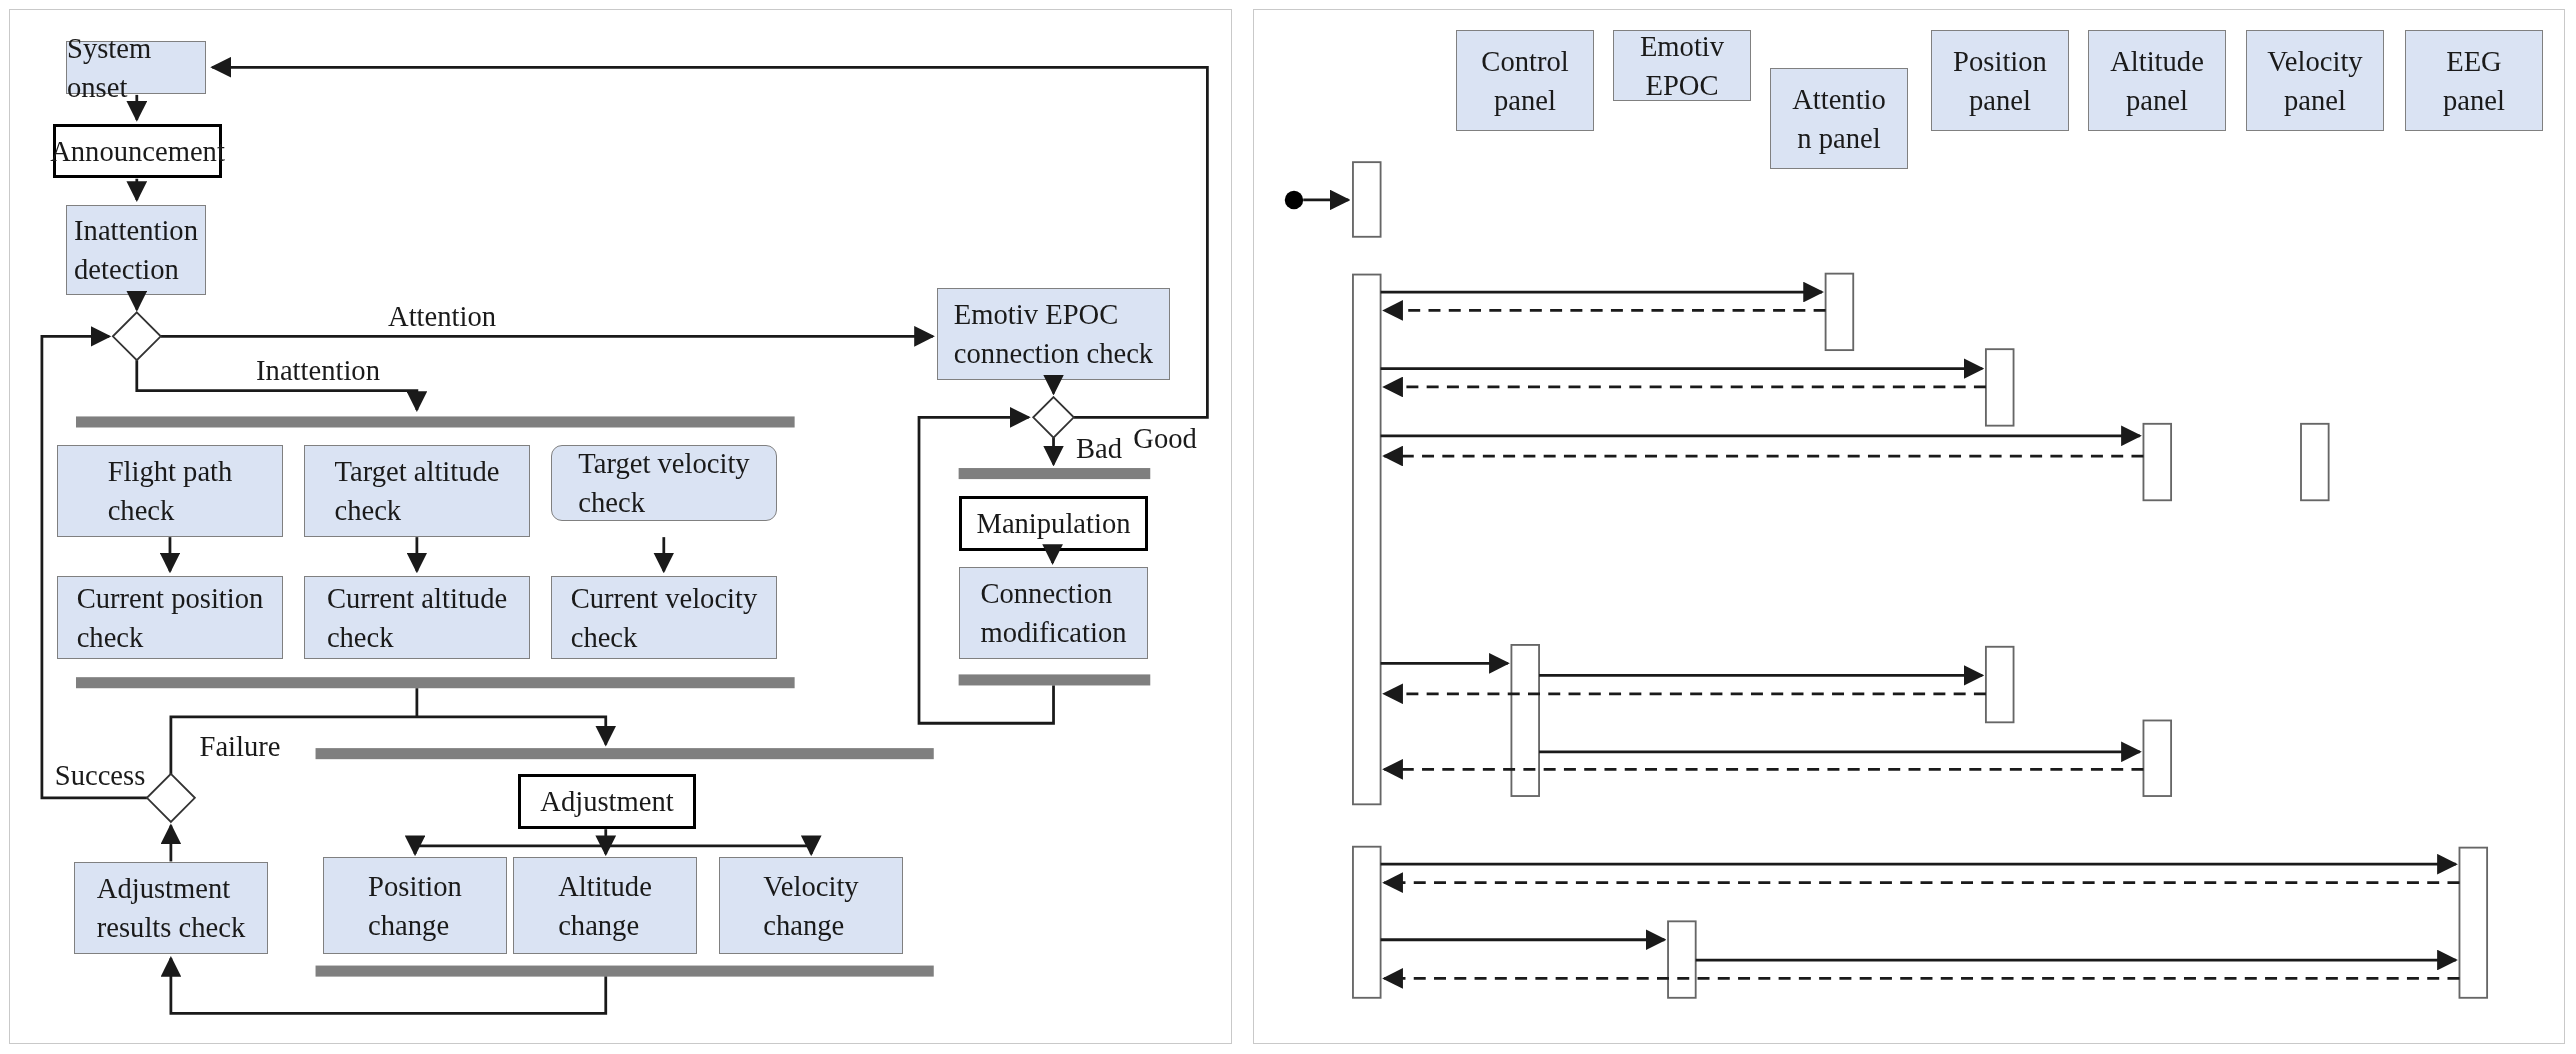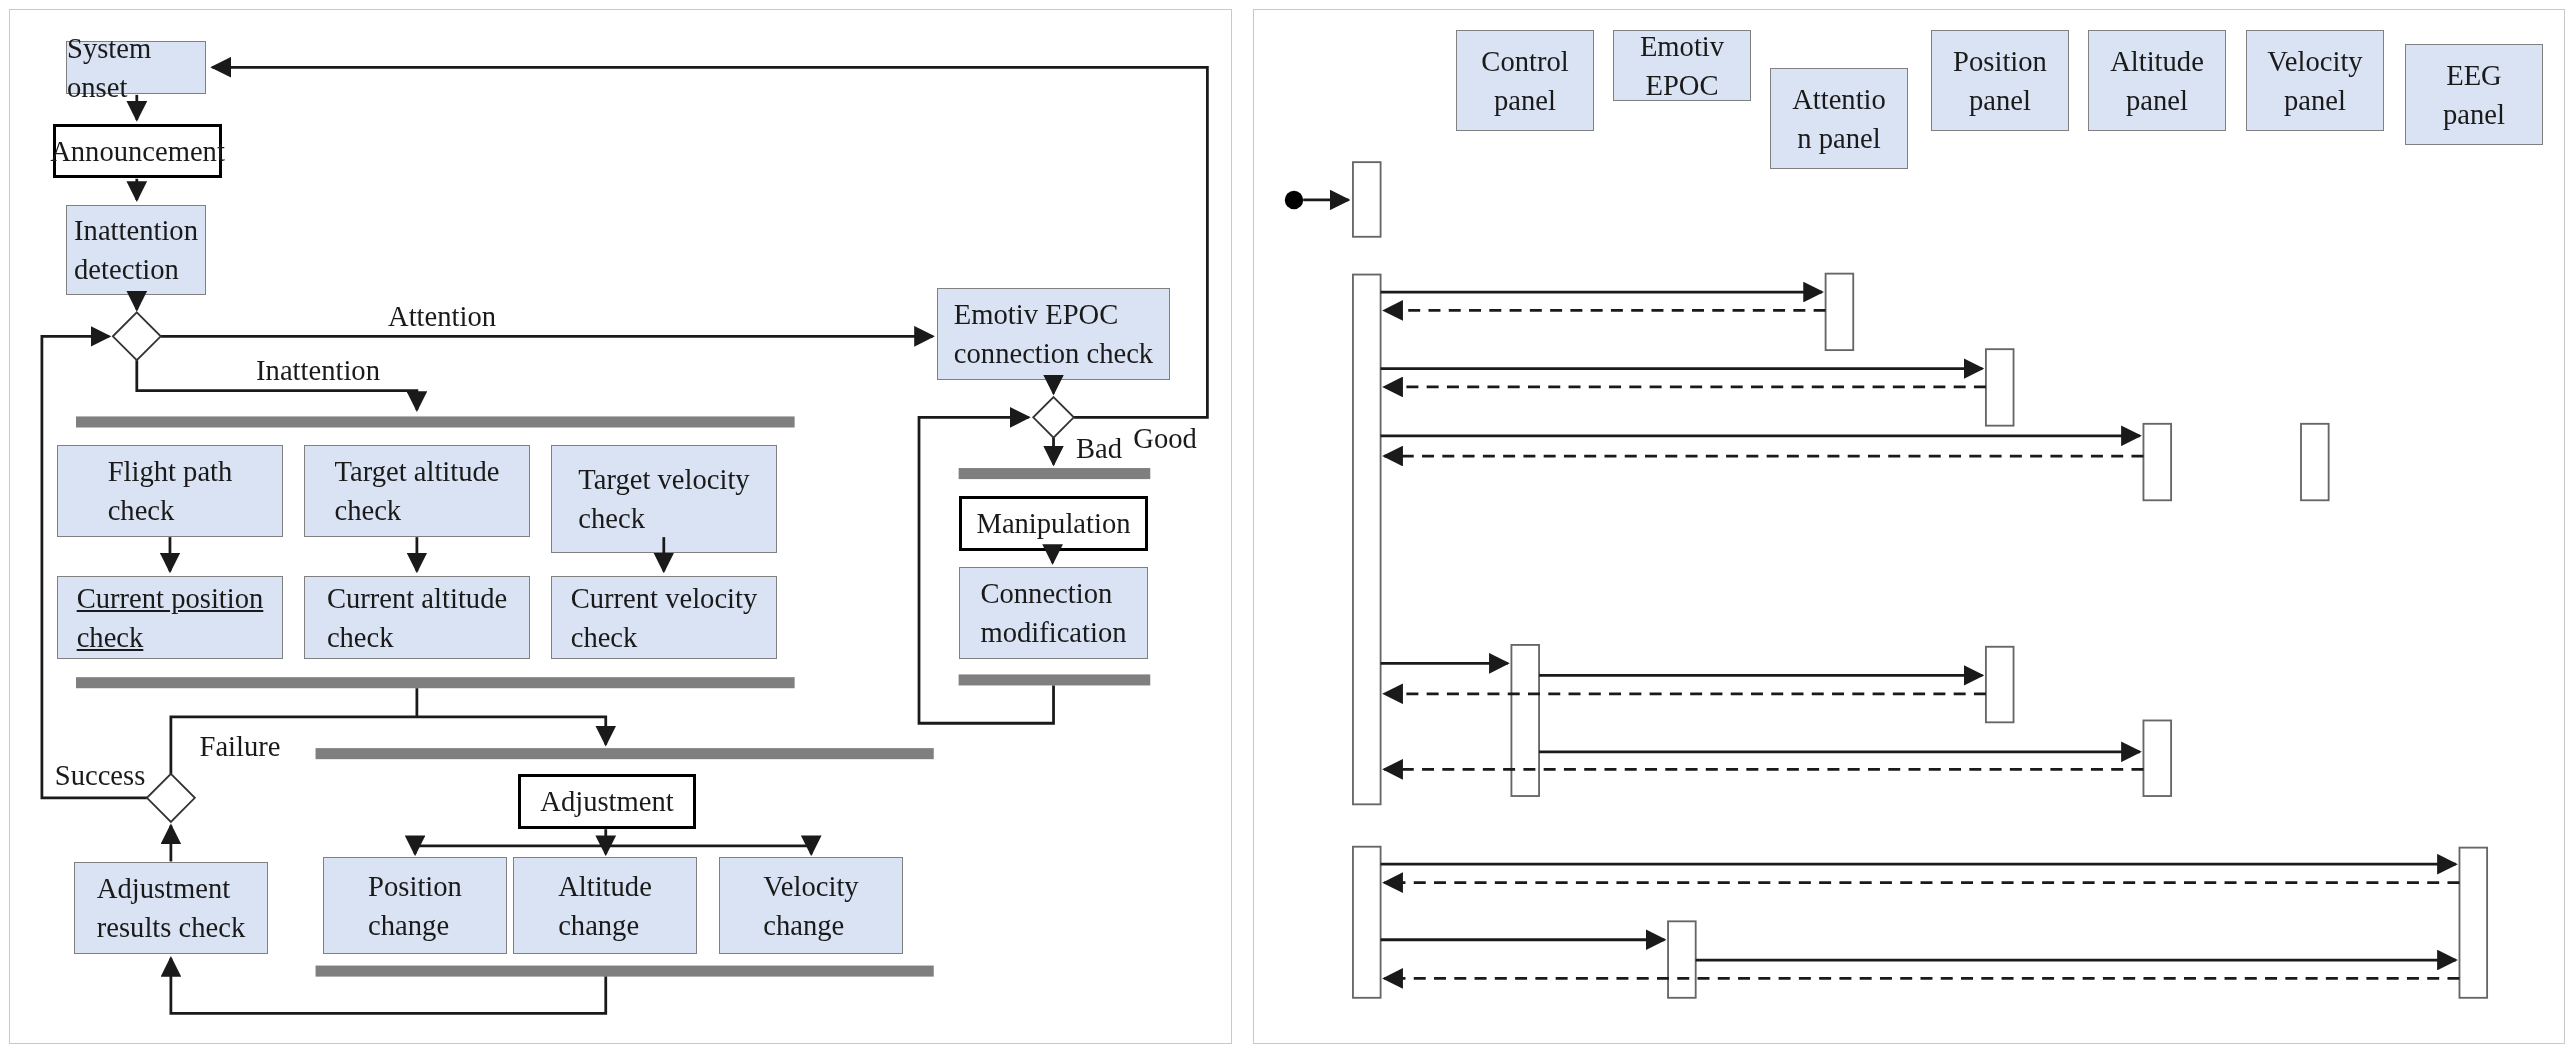"EEG" div.lifeline-head { margin-top: 14px -> none }
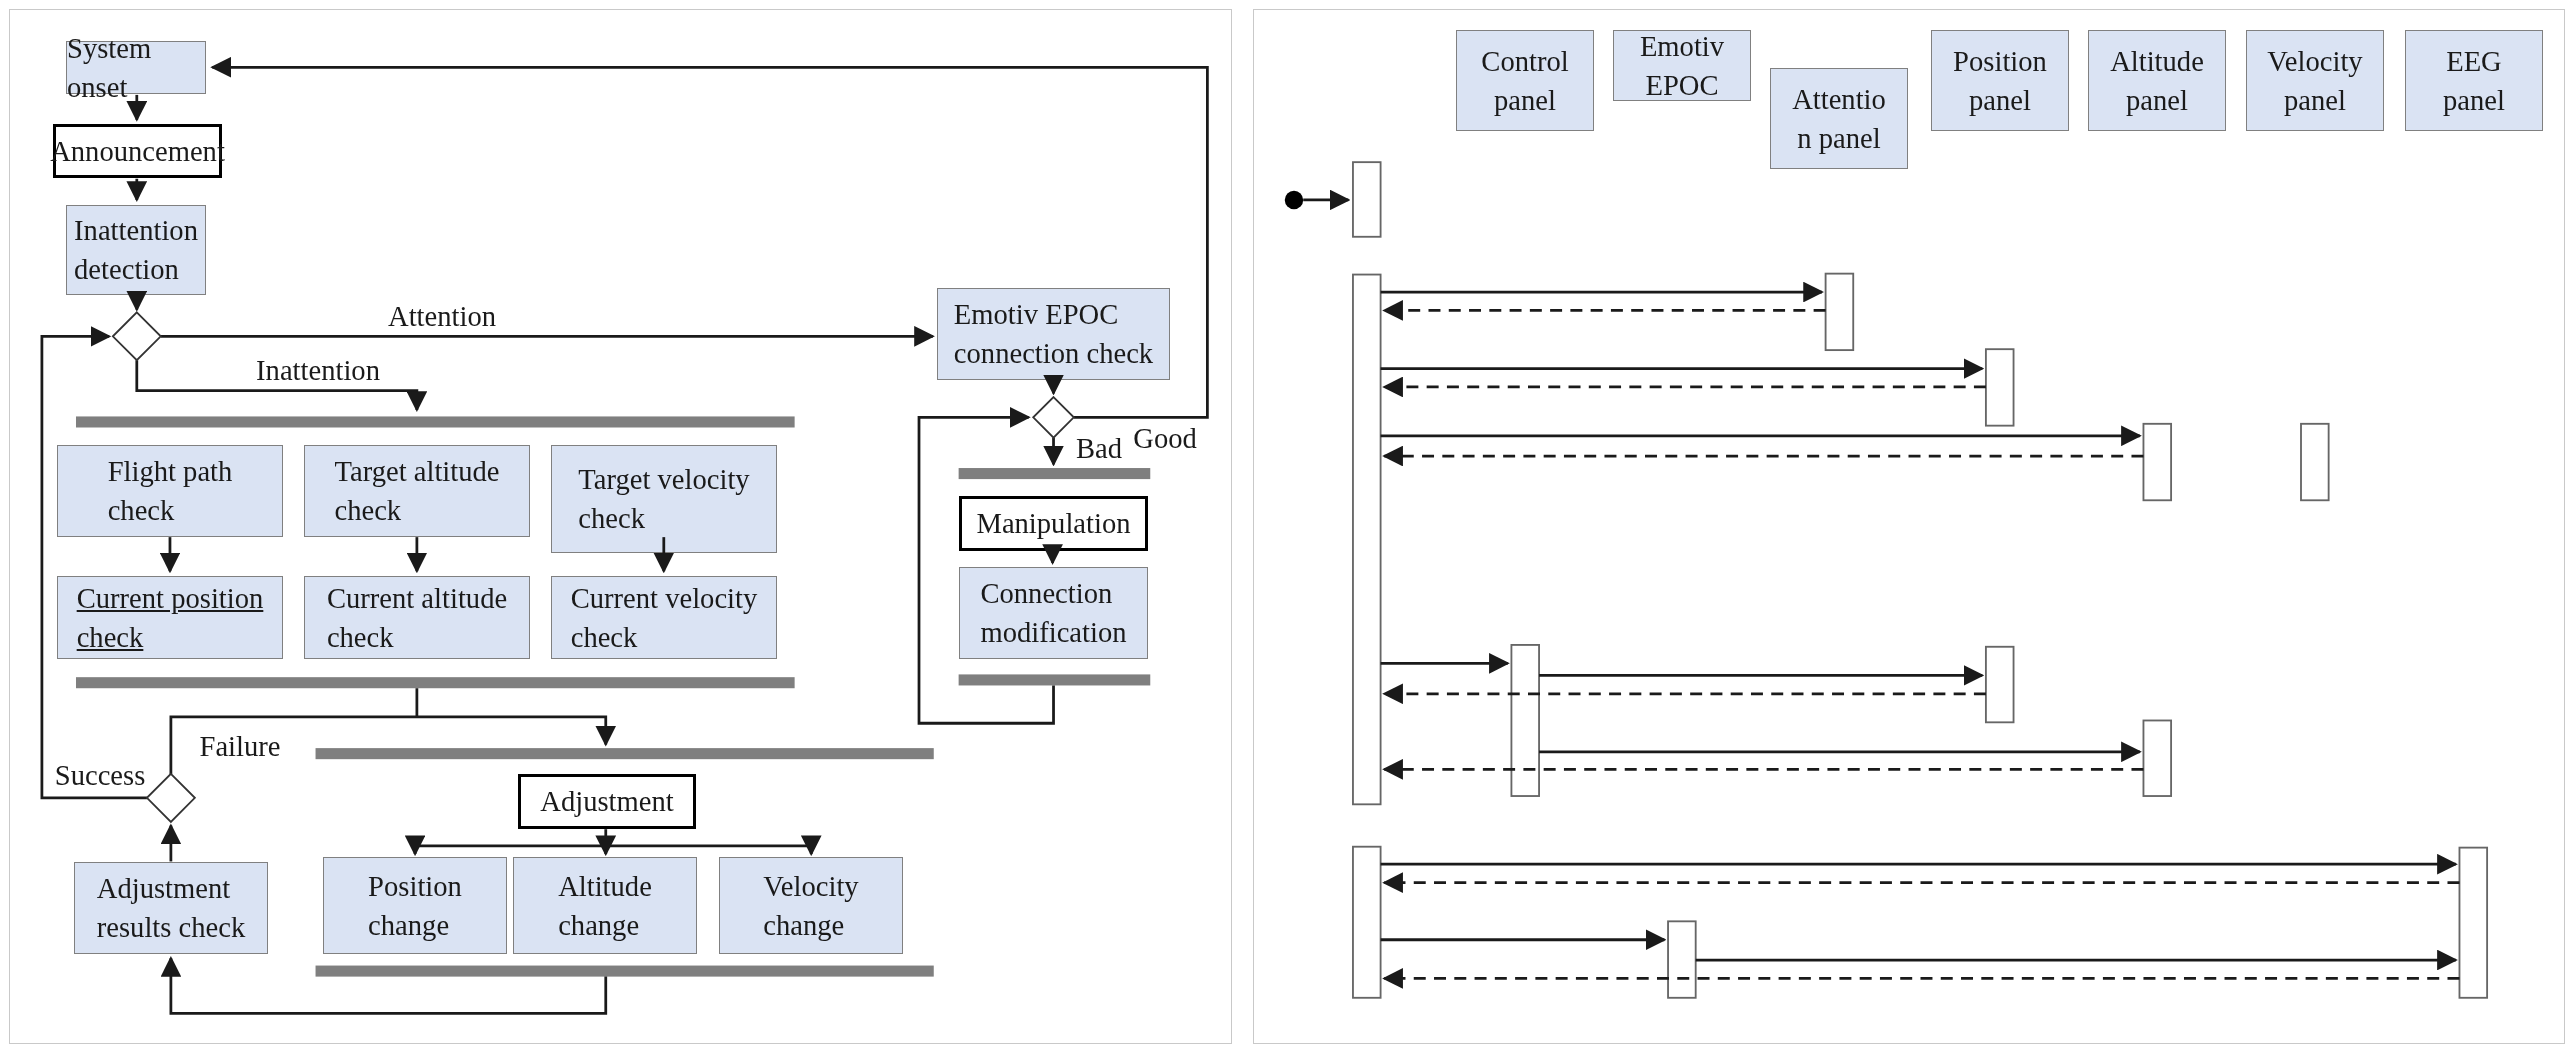"Target velocity" div.node { border-radius: none -> 11px; height: 108px -> 76px }
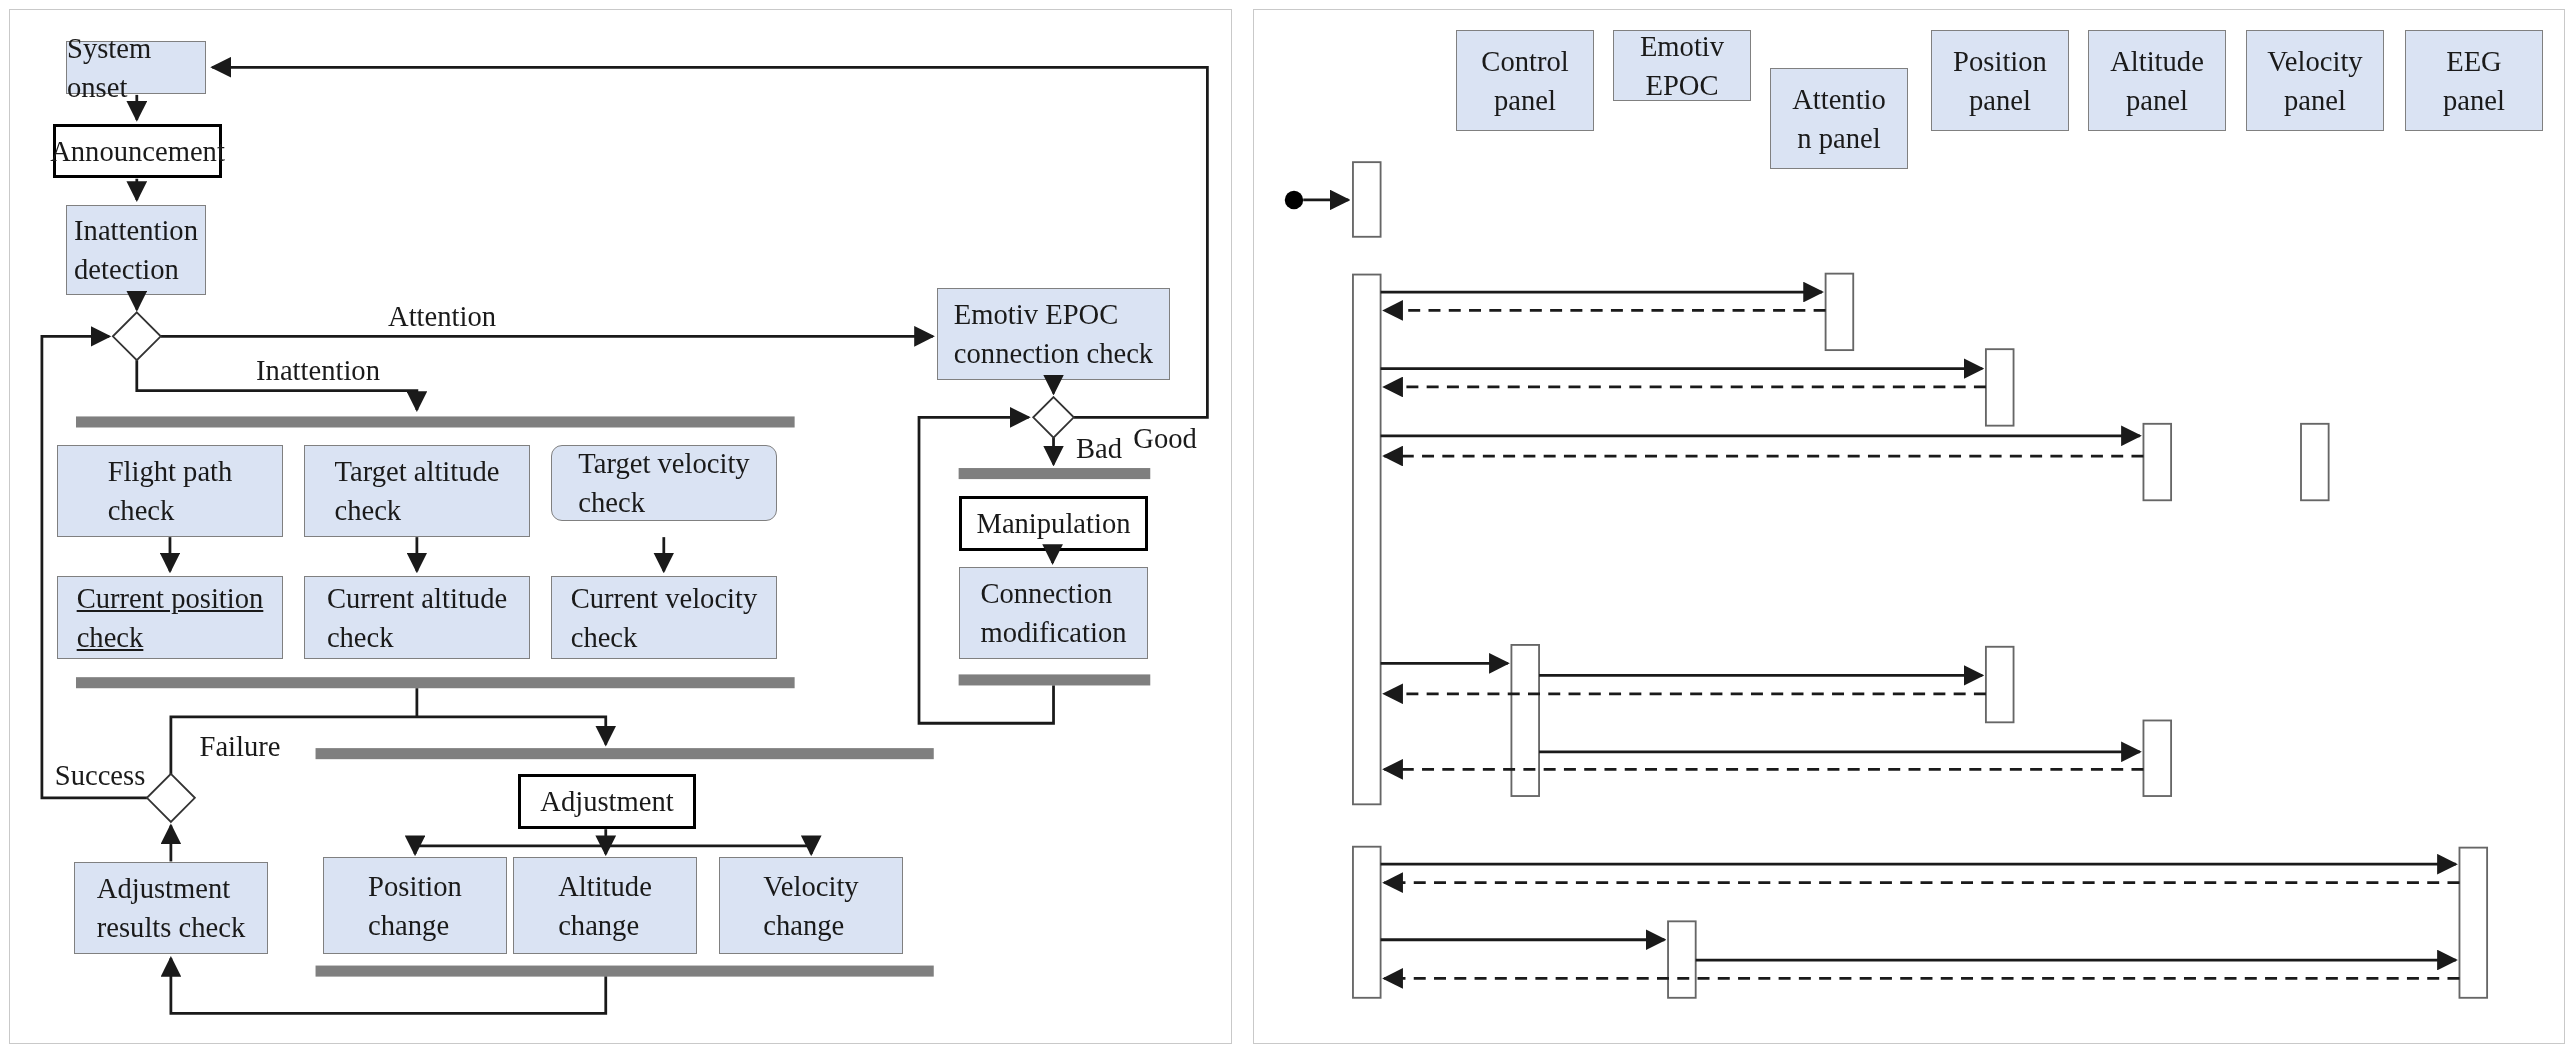"Current position" div.node { text-decoration: underline -> none }
